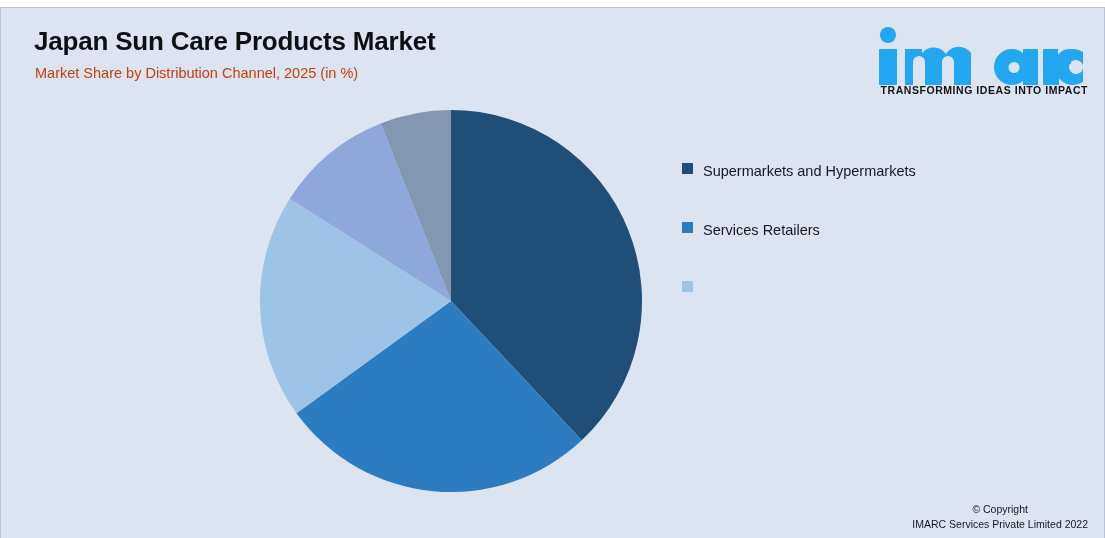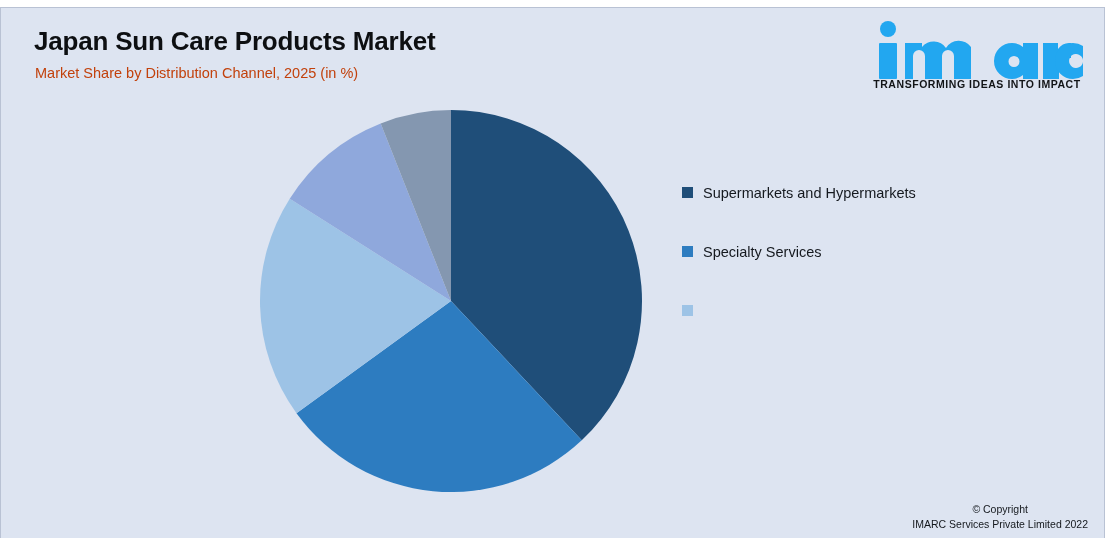"TRANSFORMING IDEAS INTO IMPACT" .logo-wrap { text-align: center -> right; top: 12px -> 18px }
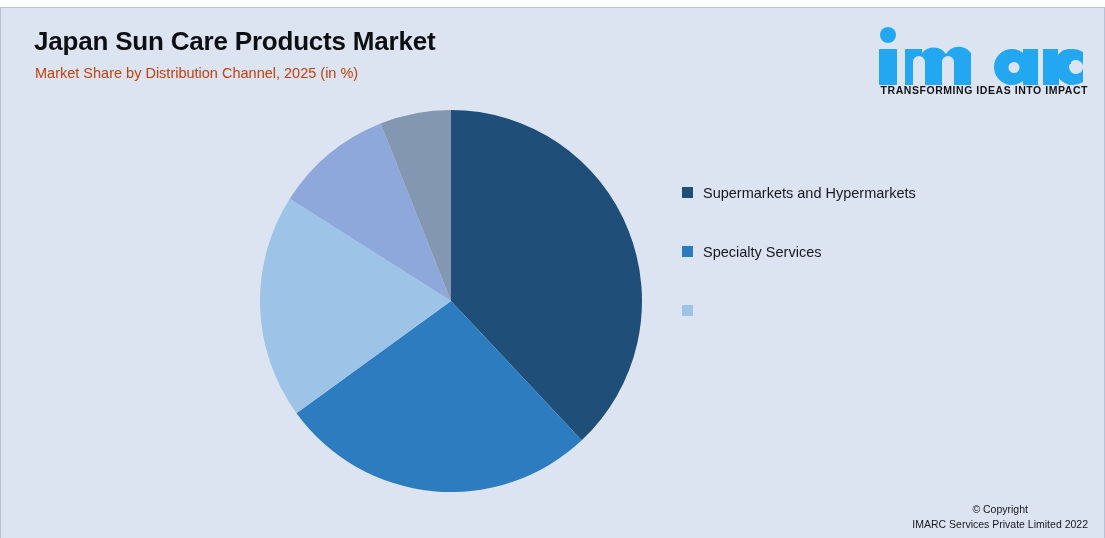"Supermarkets and Hypermarkets" .legend-item { align-items: center -> flex-start }
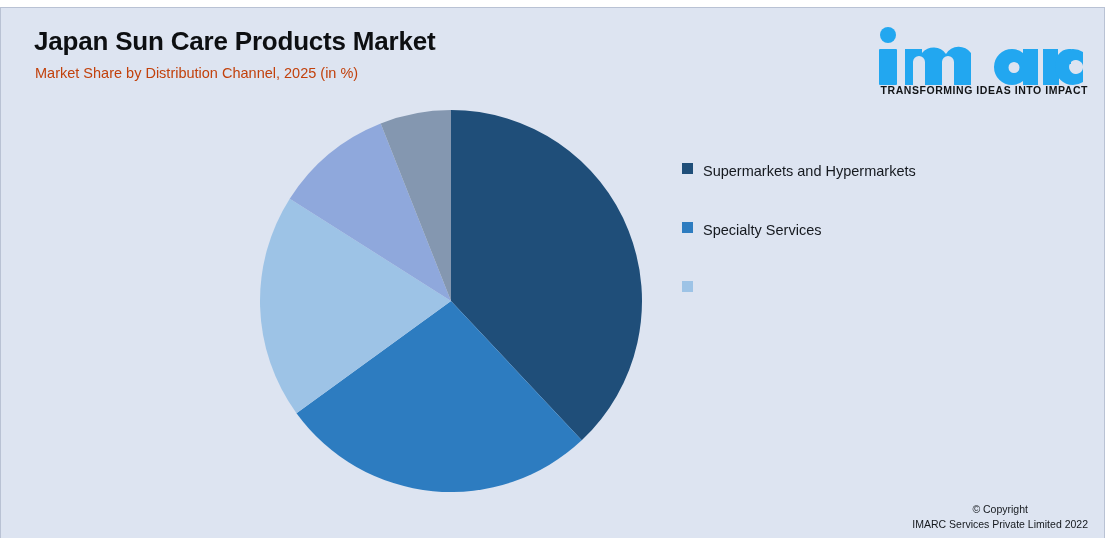"Specialty Services" span.legend-label { text: Specialty Services -> Services Retailers }
